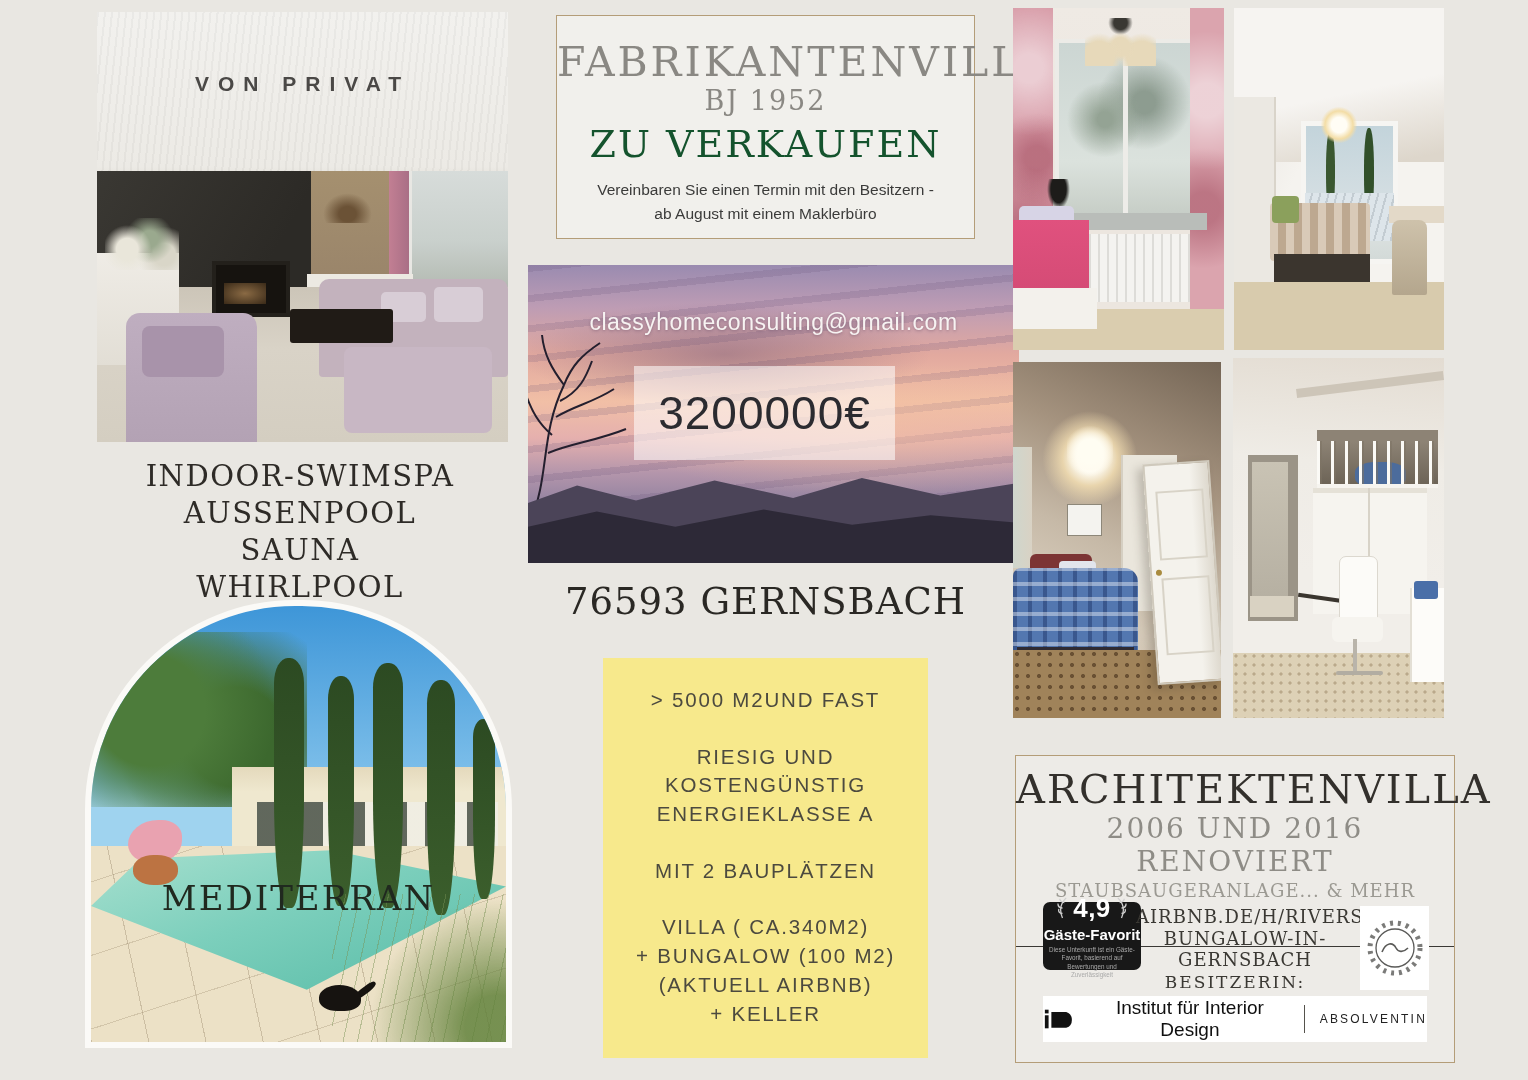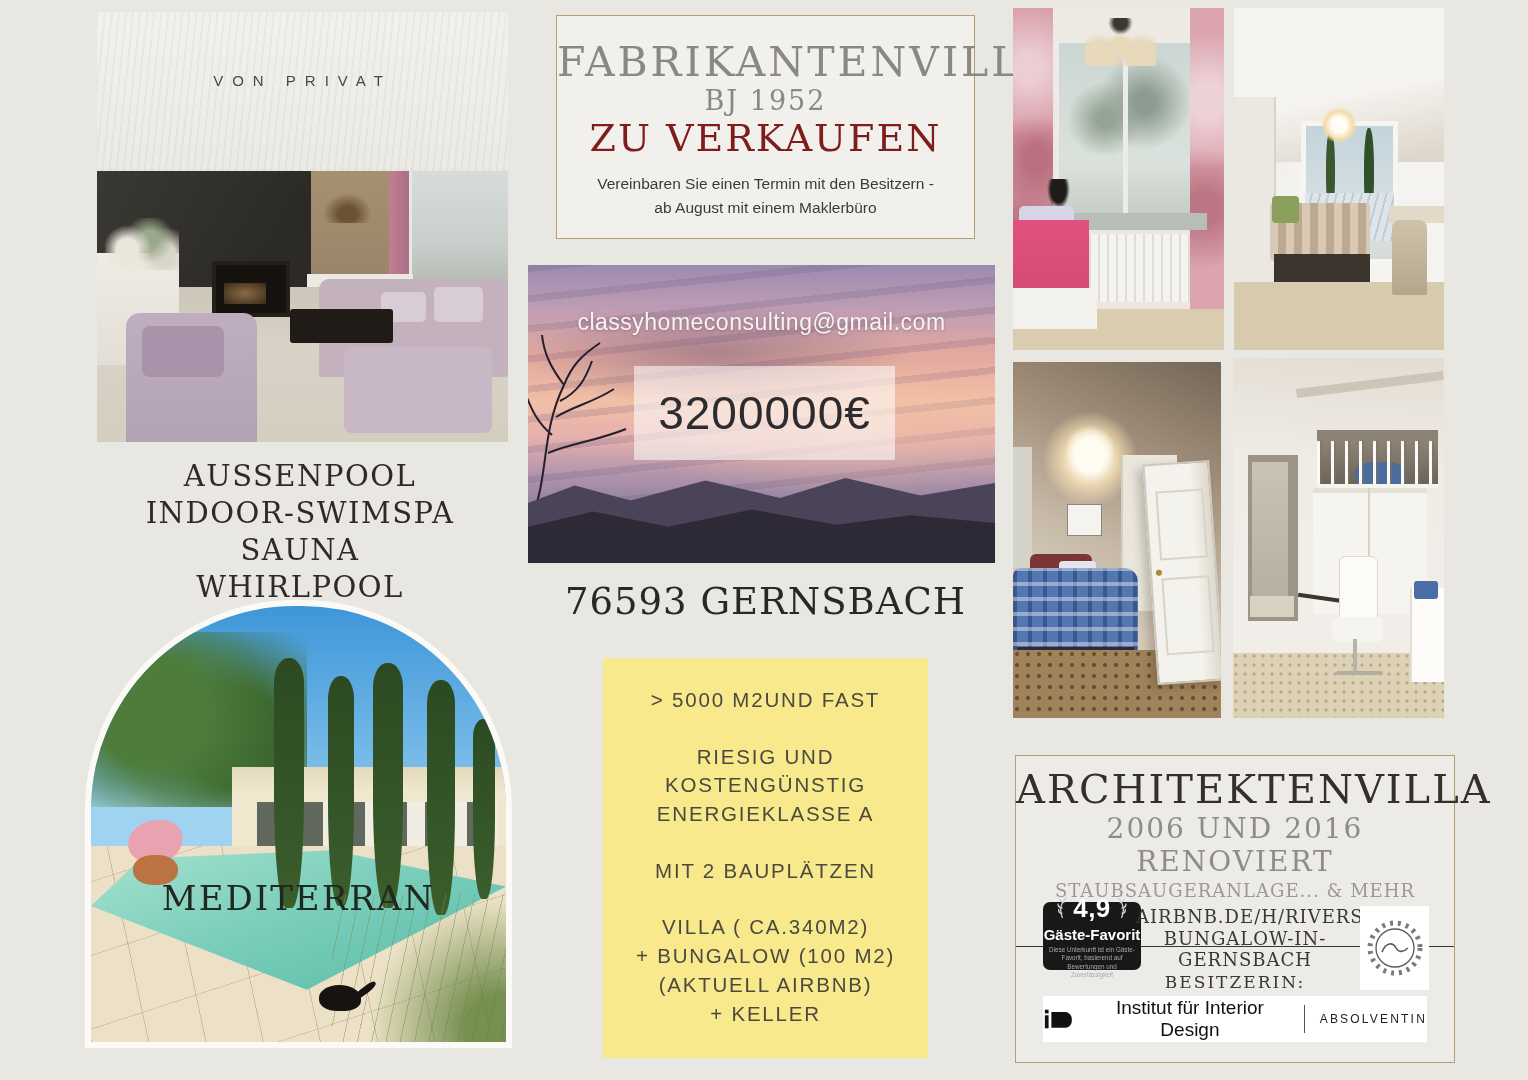"VON PRIVAT" .lv-label { font-size: 15px -> 21px; font-weight: 400 -> 700 }
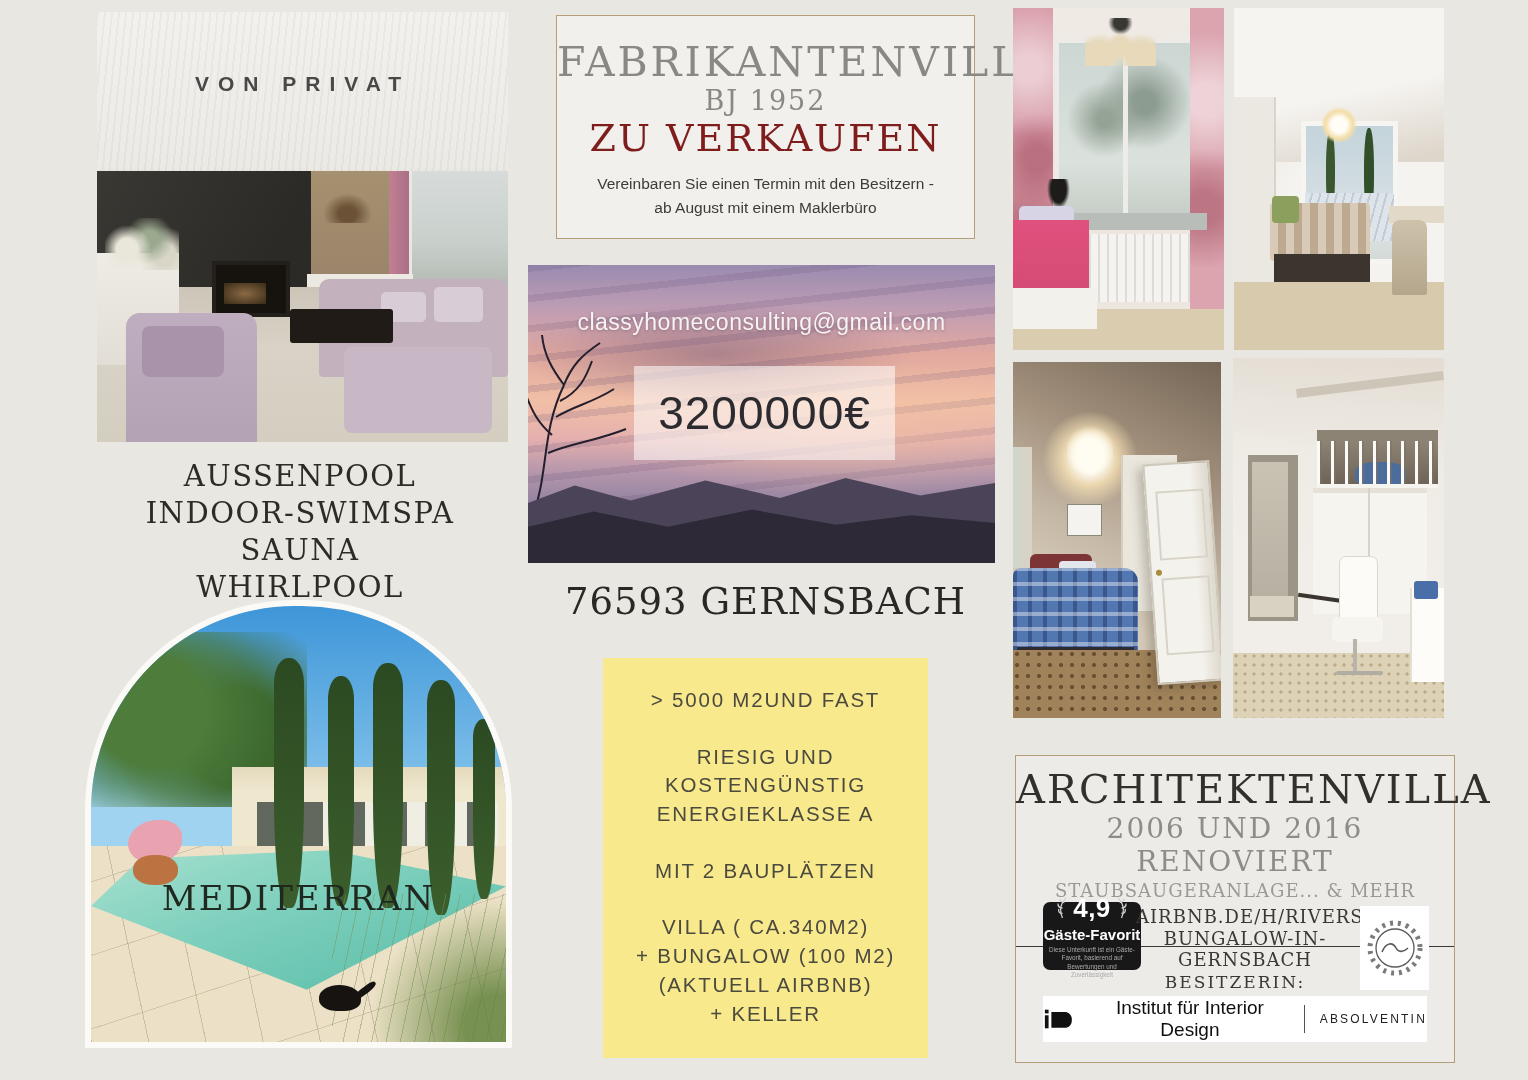"ZU VERKAUFEN" .fab-status { color: #7f1d1d -> #14532d; margin-top: none -> 6px }
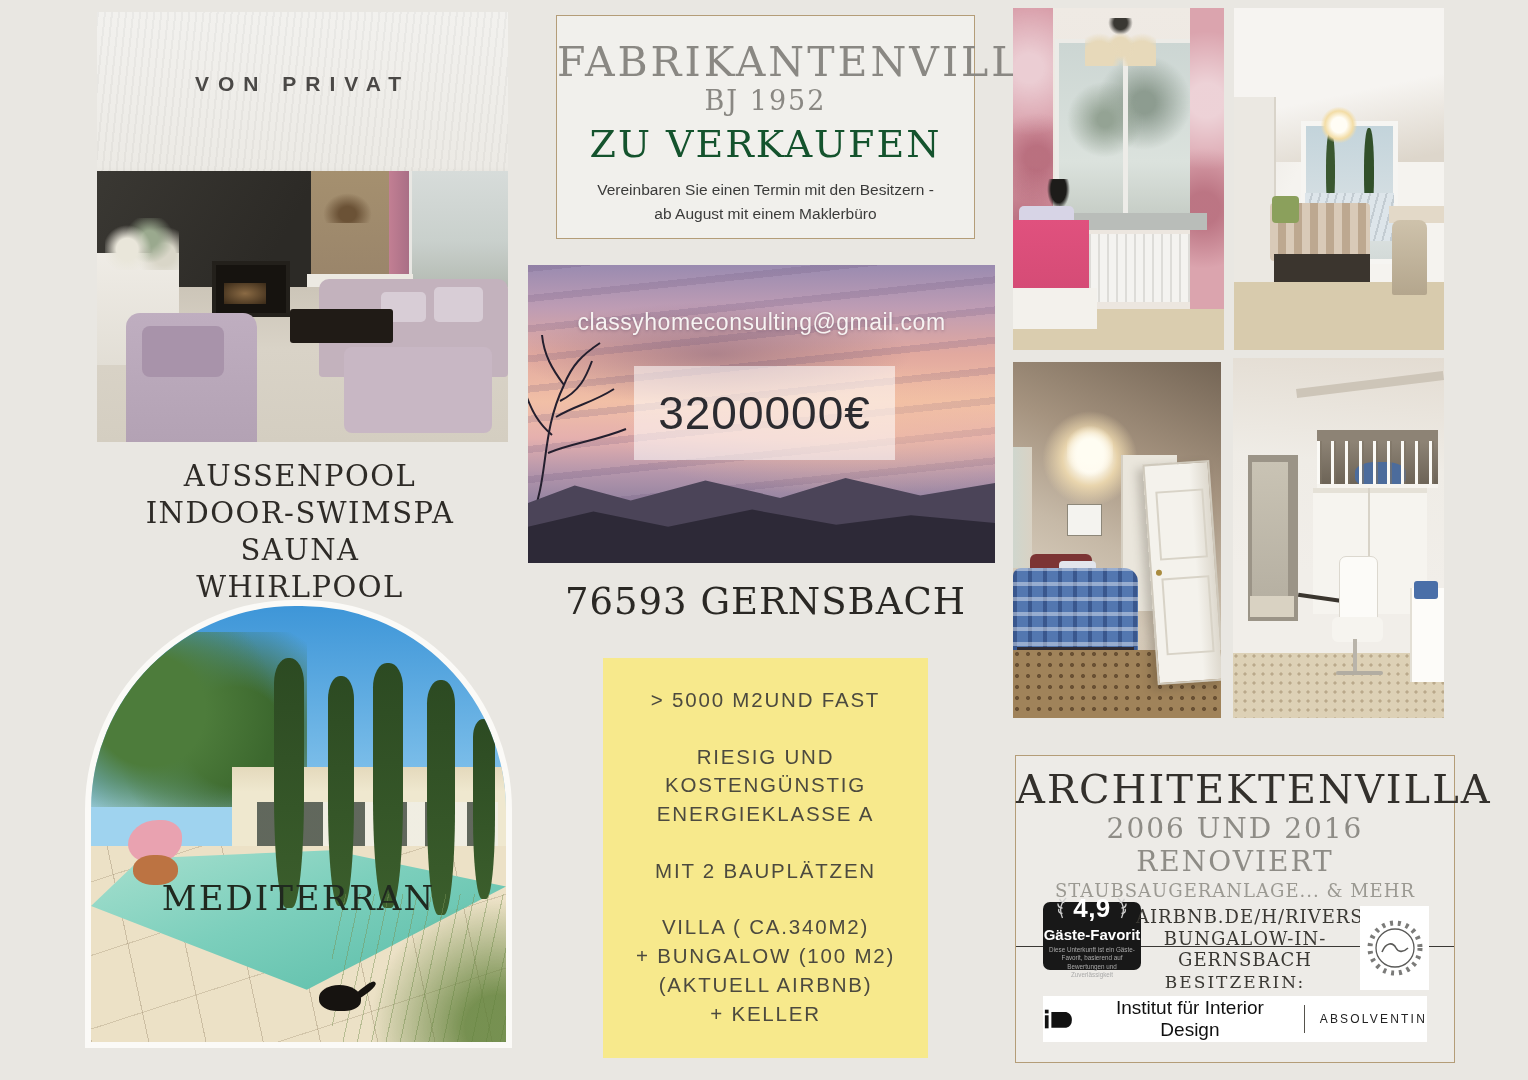"classyhomeconsulting@gmail.com" .ph-sunset { padding-left: none -> 24px }
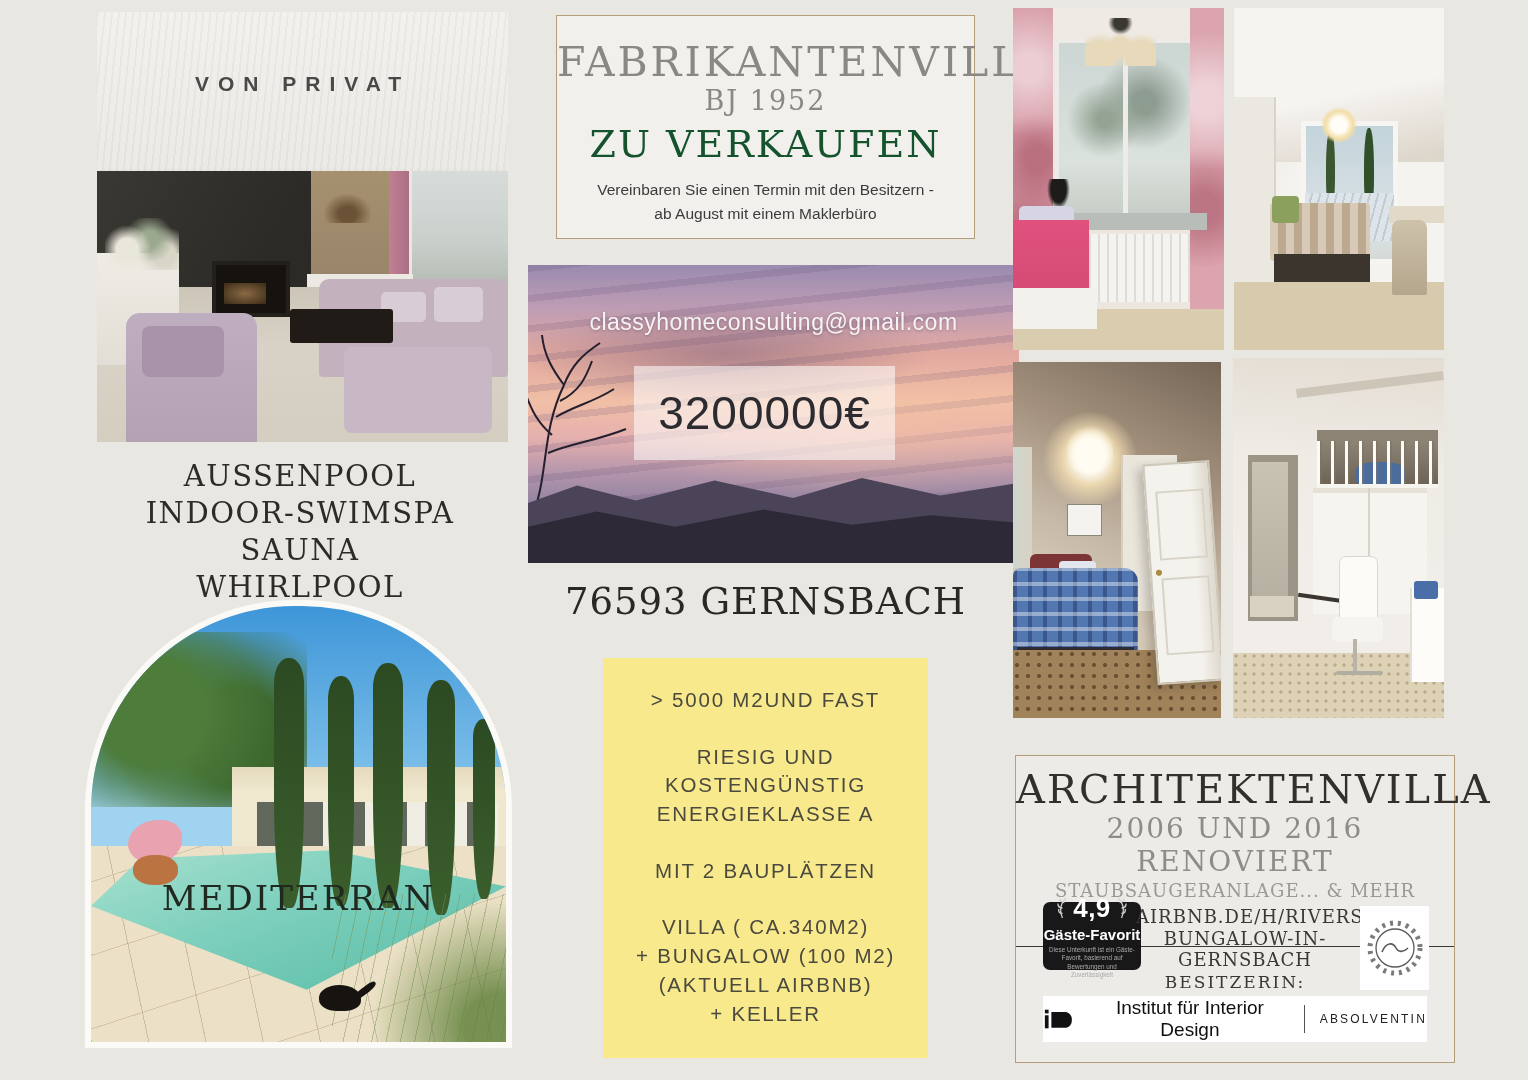"AUSSENPOOL" div { order: before "INDOOR-SWIMSPA" -> after "INDOOR-SWIMSPA" }
